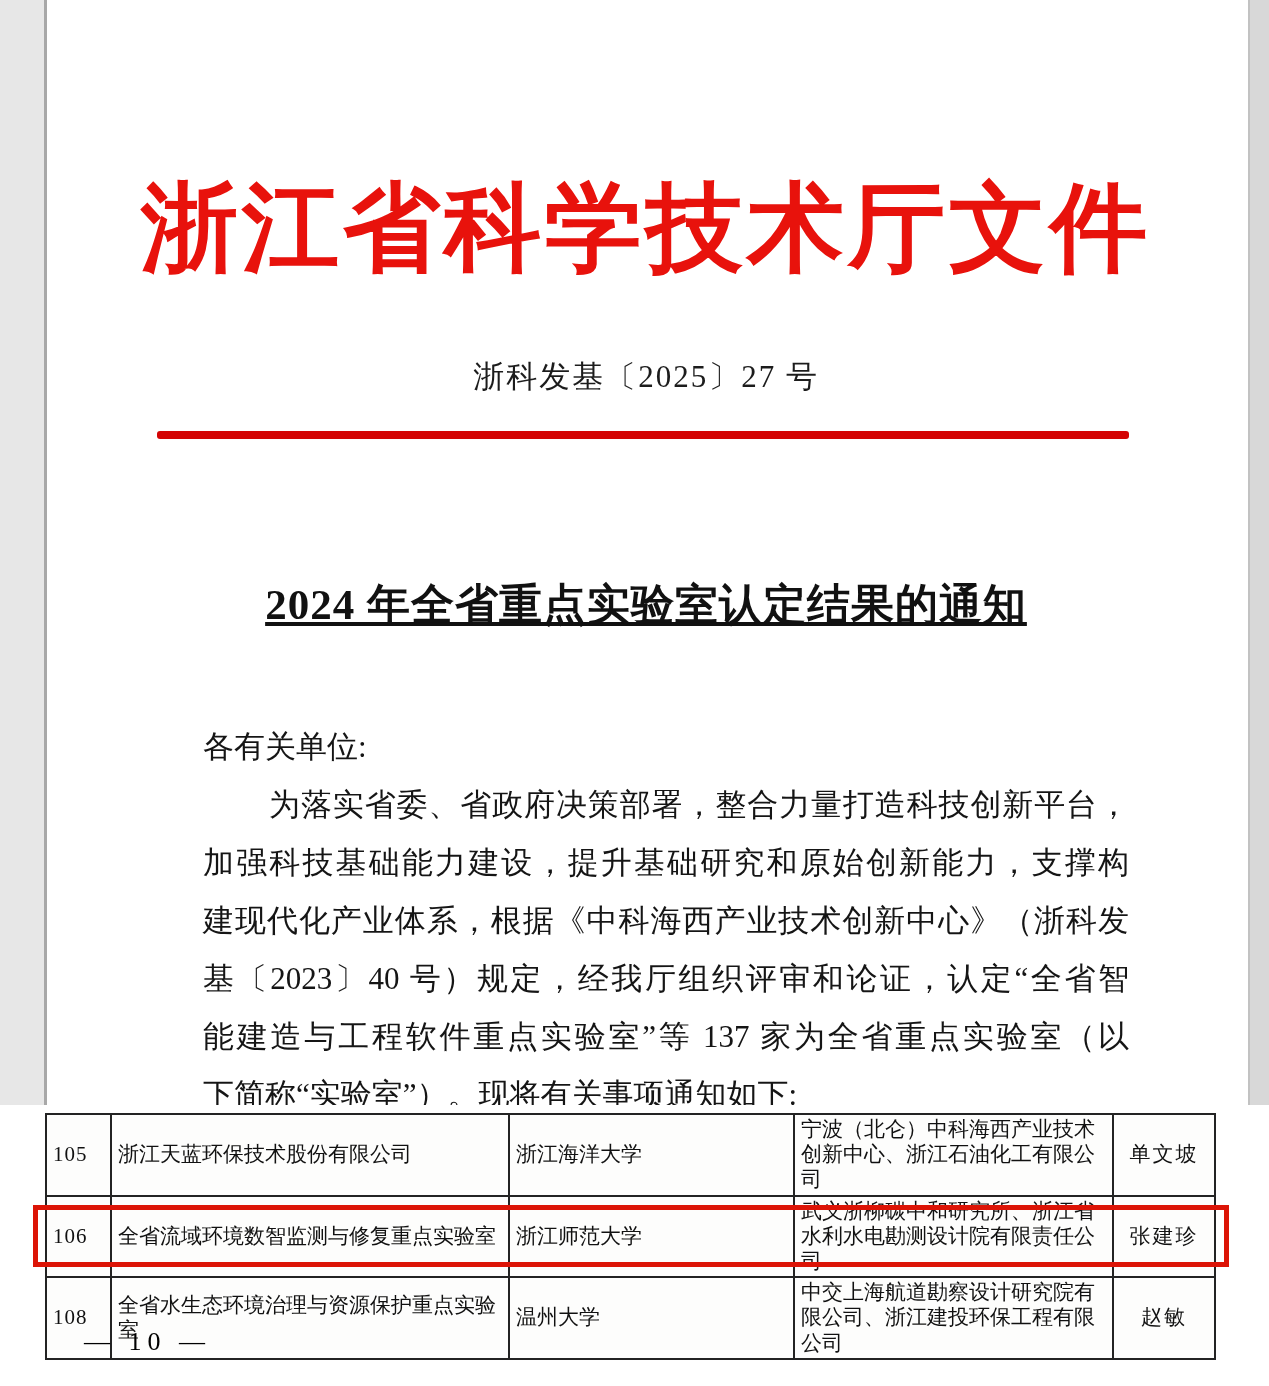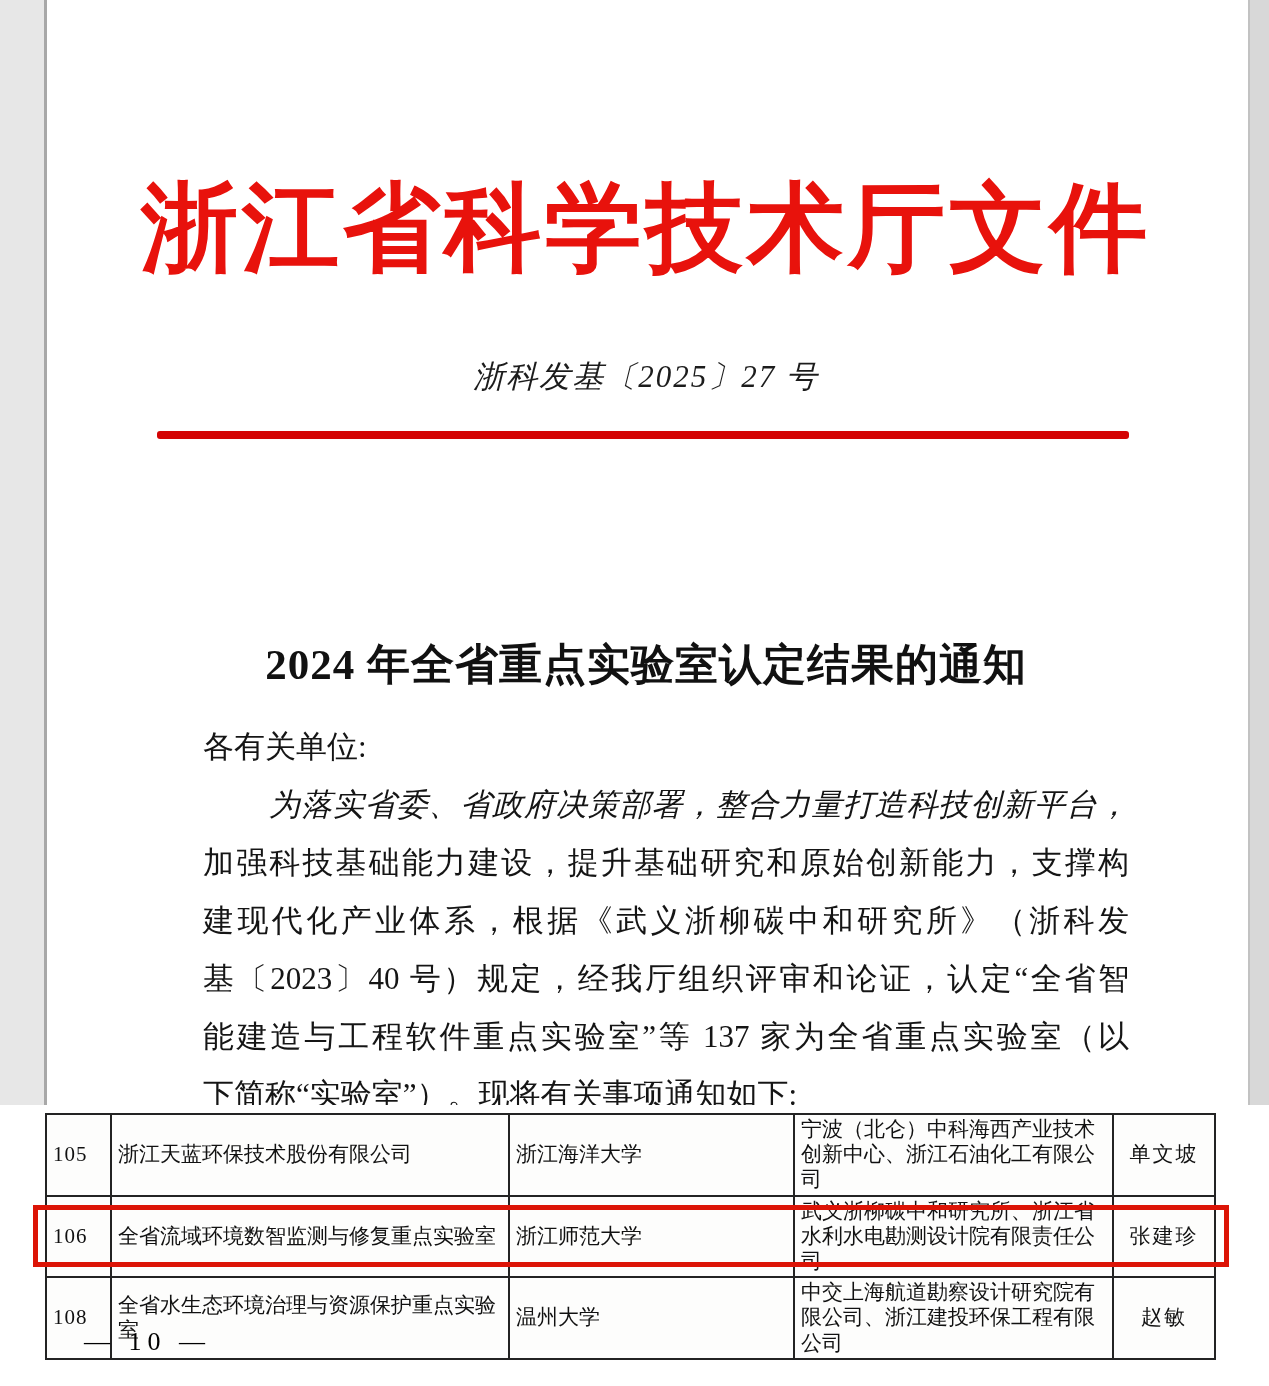"浙科发基〔2025〕27 号" .doc-number { font-style: italic -> none }
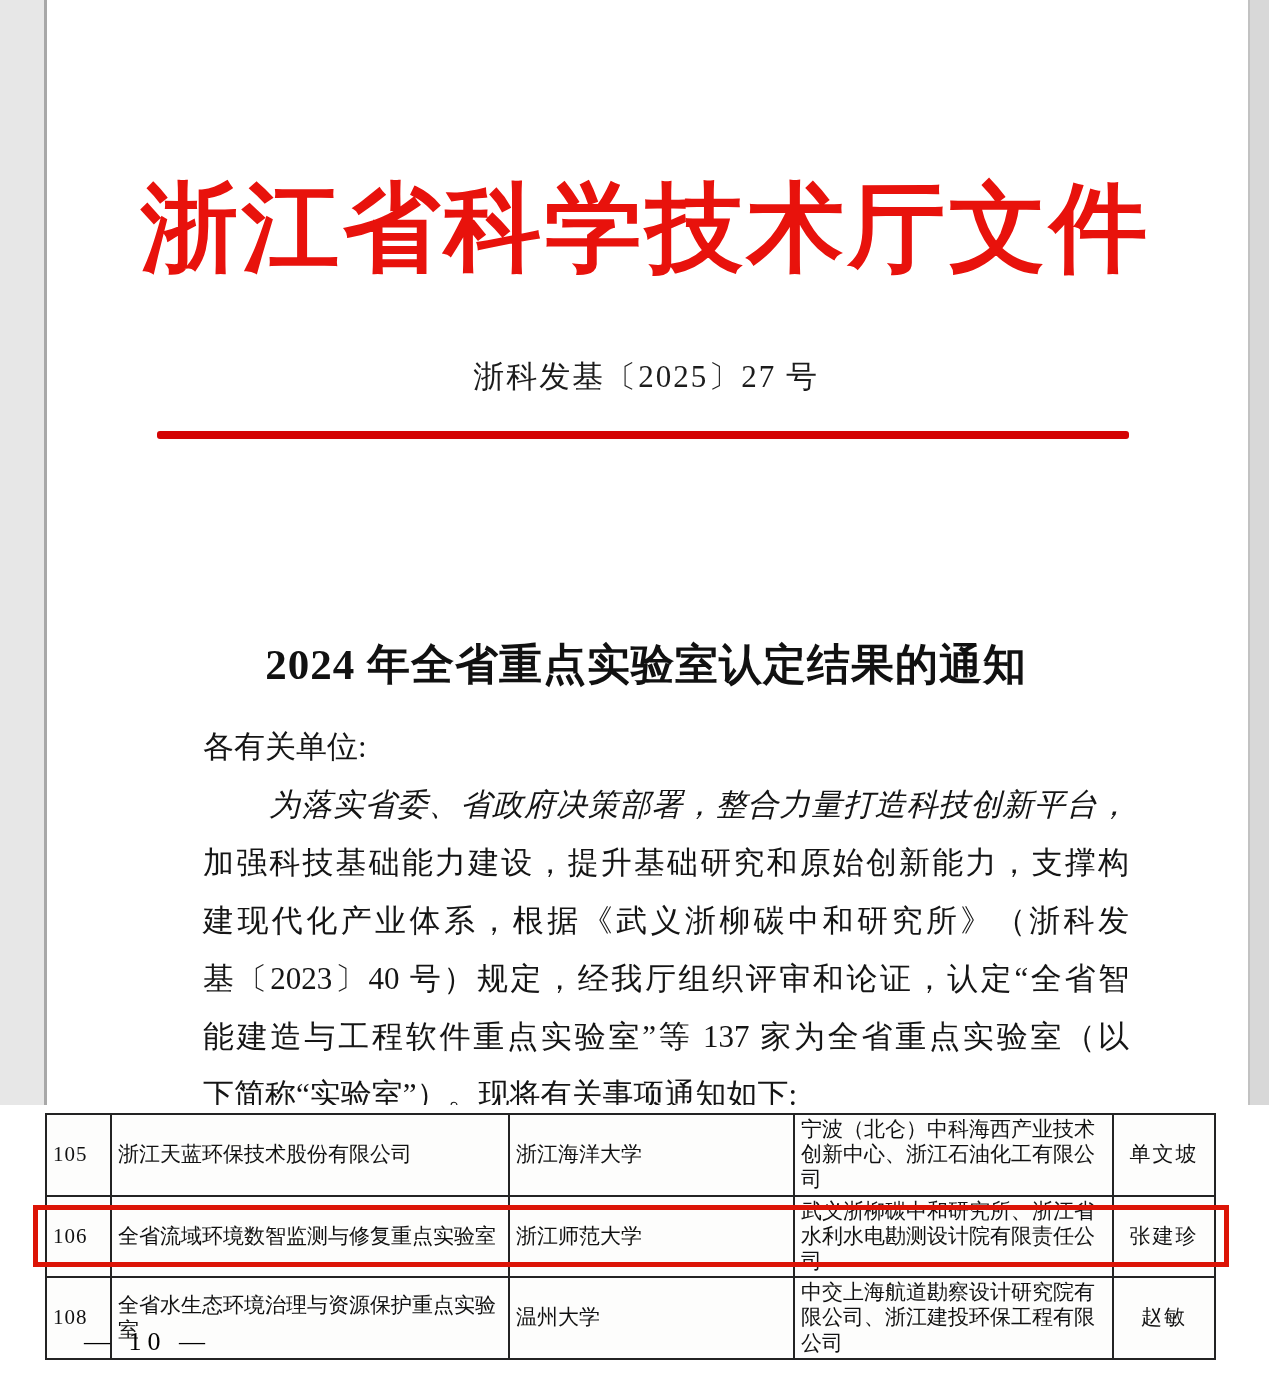"2024 年全省重点实验室认定结果的通知" .notice-title.l2 { text-decoration: none -> underline; top: 636px -> 576px }
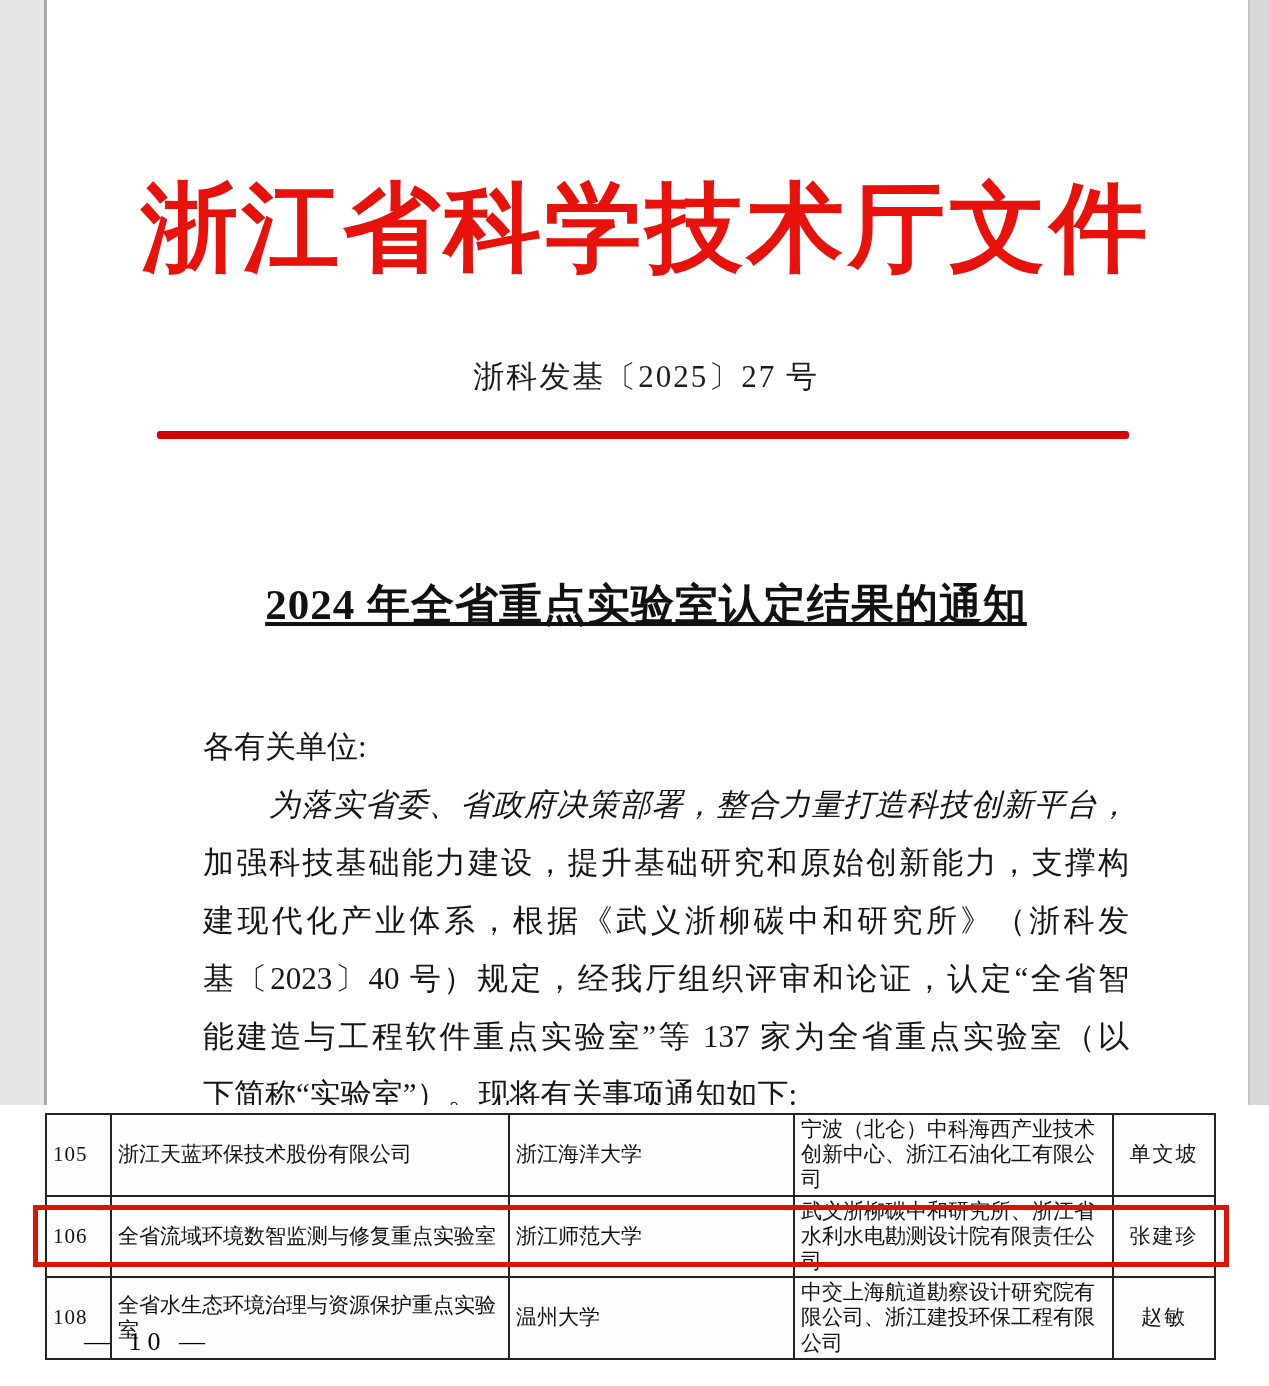"为落实省委、省政府决策部署，整合力量打造科技创新平台，" .body-line.indent { font-style: italic -> none }
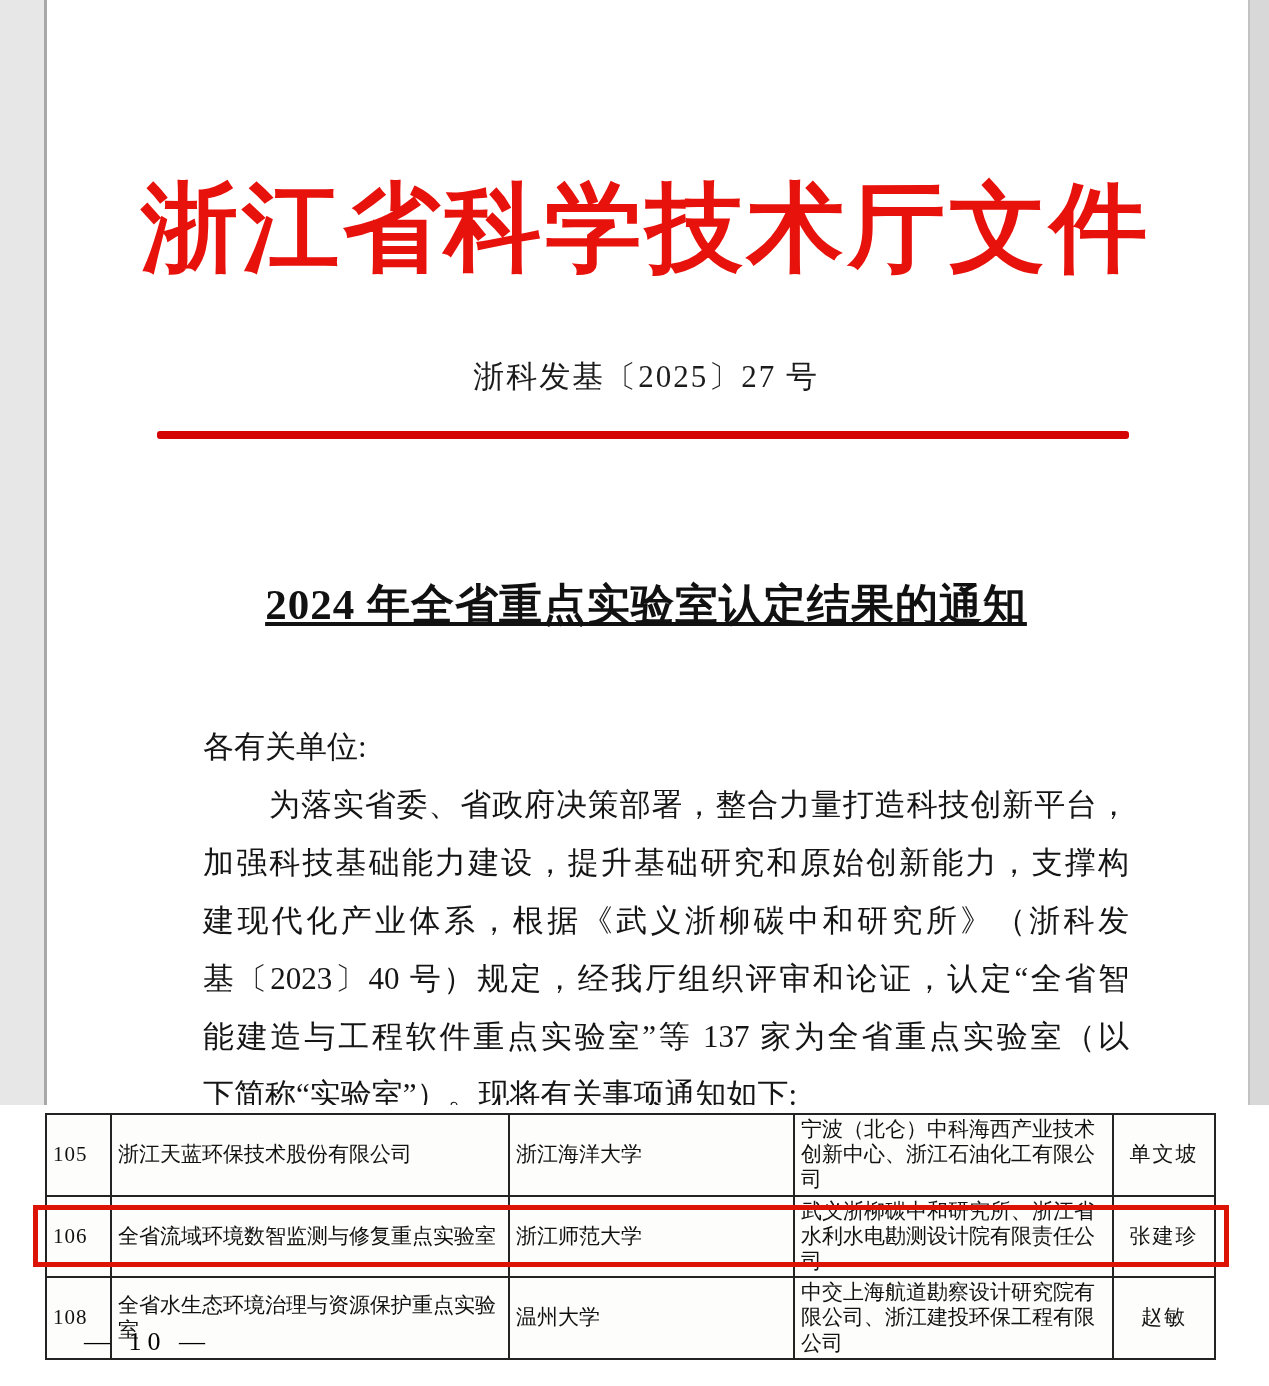"建现代化产业体系，根据《武义浙柳碳中和研究所》（浙科发" div.body-line { text: 武义浙柳碳中和研究所 -> 中科海西产业技术创新中心 }
